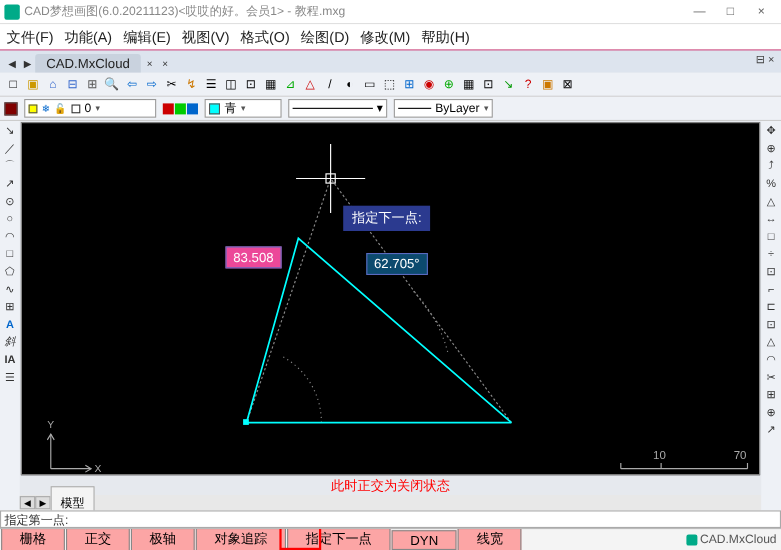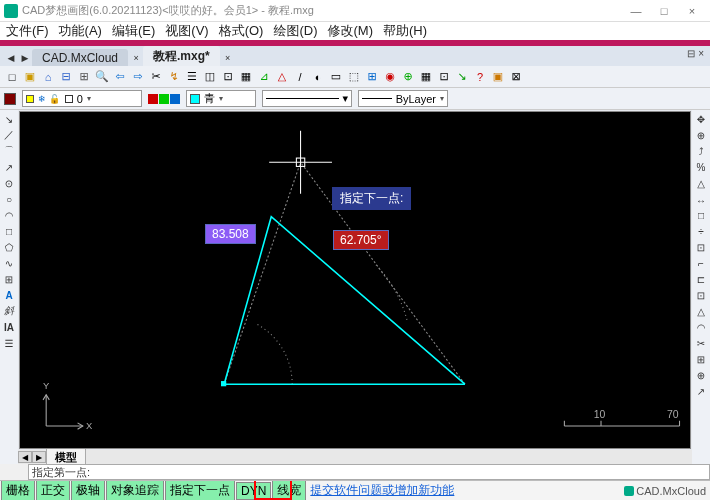"文件(F)" .menubar { border-bottom: 6px solid #be185d -> 1px solid #be185d }
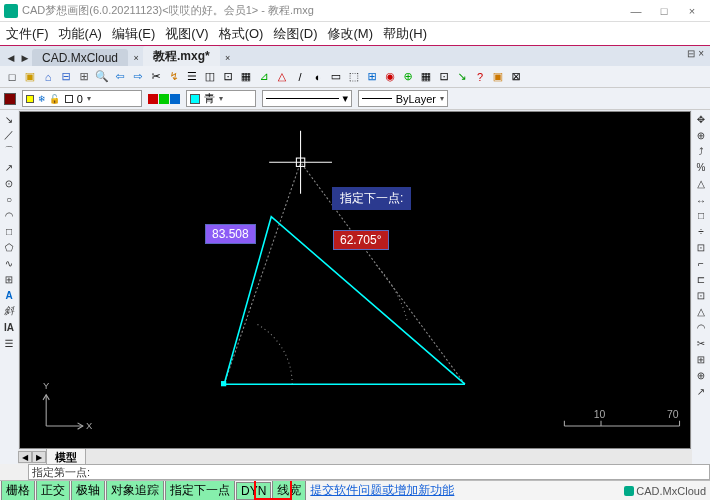"教程.mxg*" div.tab { html: <div>教程.mxg*</div> -> none }
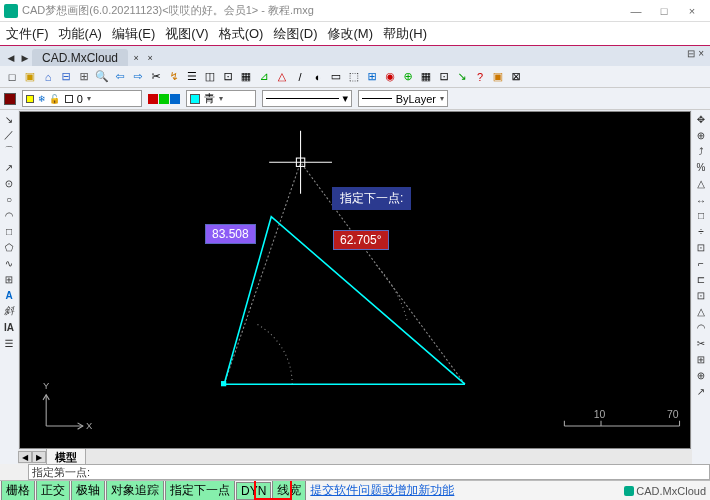"指定下一点:" div.promptbox { left: 312px -> 292px }
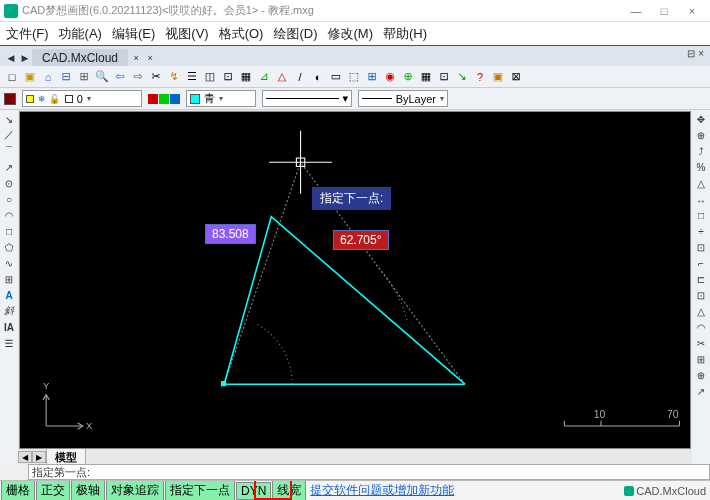"83.508" .measurebox.sel { background: #8b5cf6 -> #ec4899 }
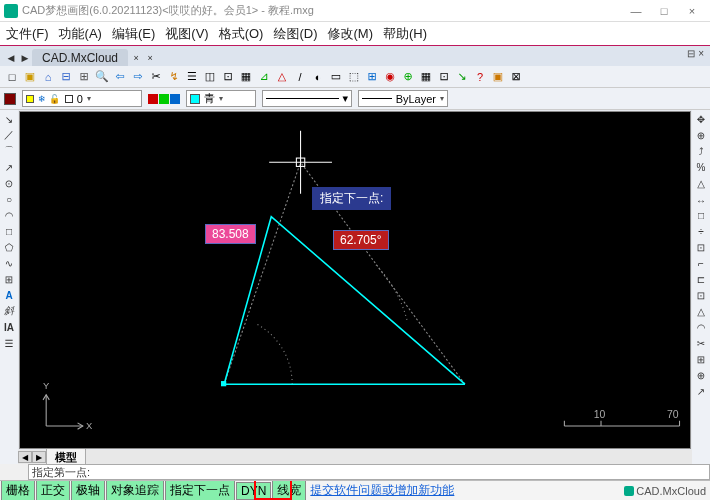"62.705°" .measurebox { background: #b91c1c -> #0c4a6e }
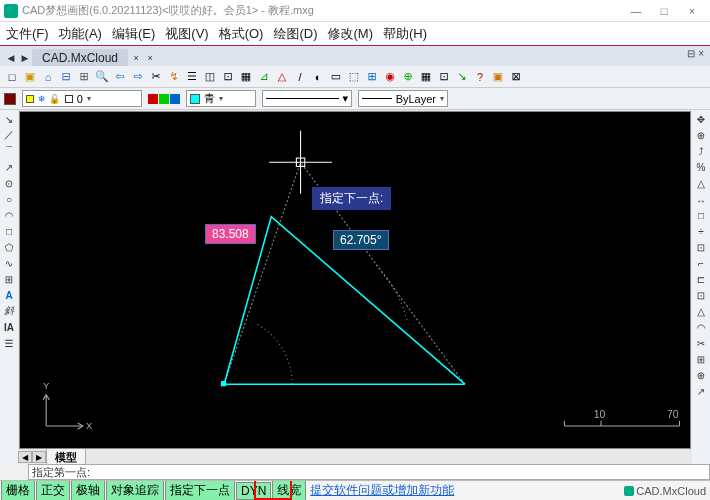"此时正交为关闭状态" div.redtext { html: none -> <div>此时正交为关闭状态</div> }
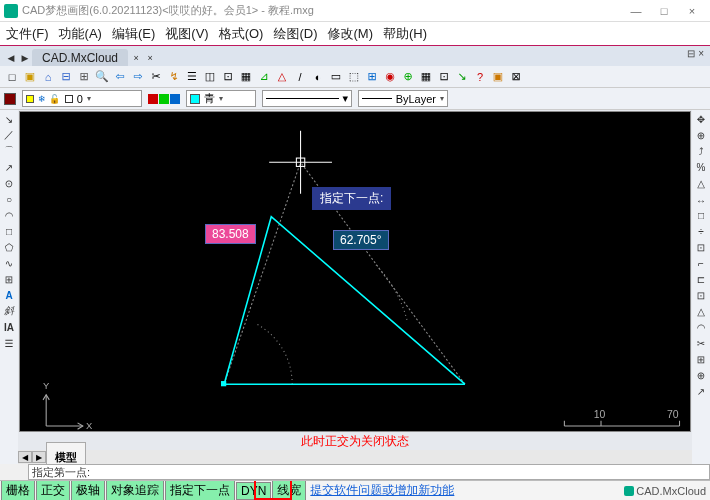"模型" .modeltab .mt { font-weight: bold -> none }
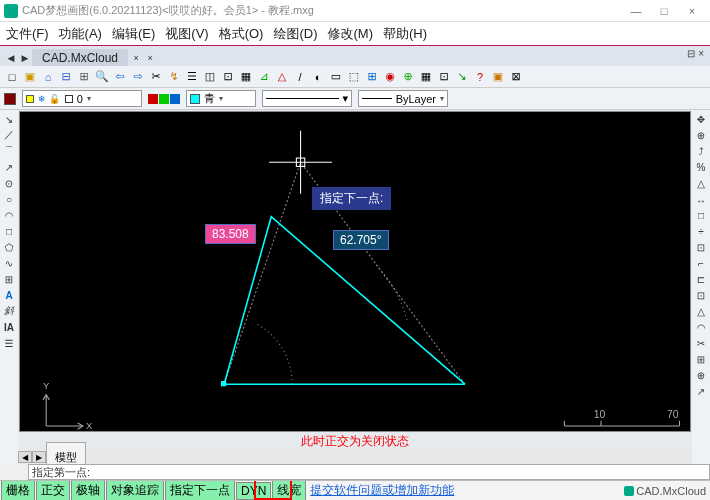"指定第一点:" .cmdline { margin-left: 28px -> none }
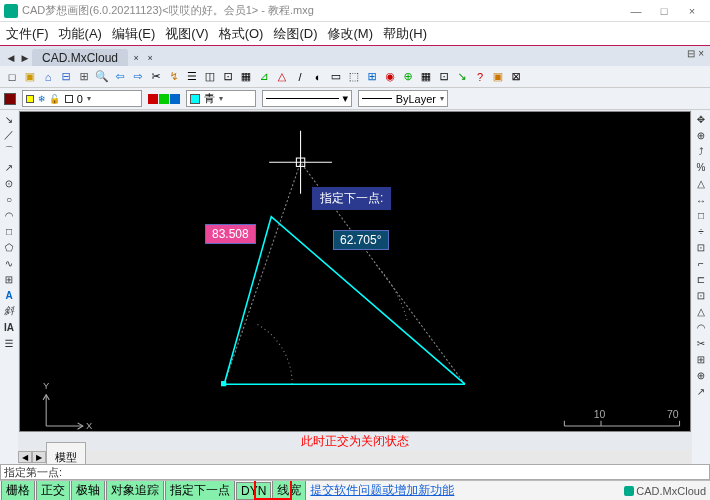"栅格" .statusbar .sbtn { background: #86efac -> #fca5a5; padding: 1px 4px -> 1px 16px }
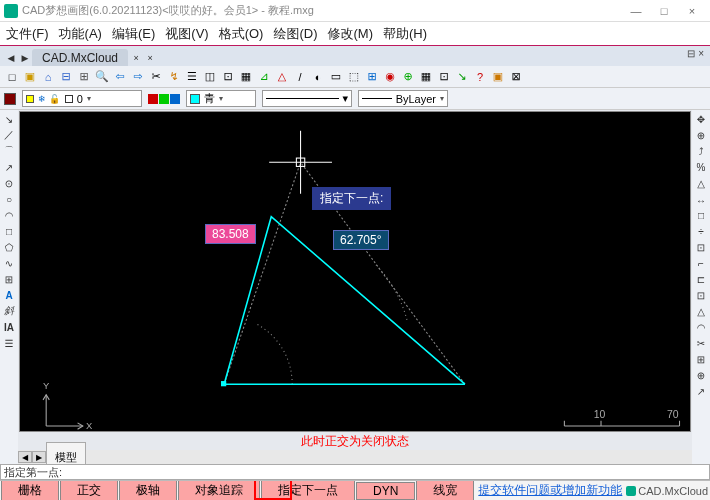"提交软件问题或增加新功能" span.link { html: <span>提交软件问题或增加新功能</span> -> none }
